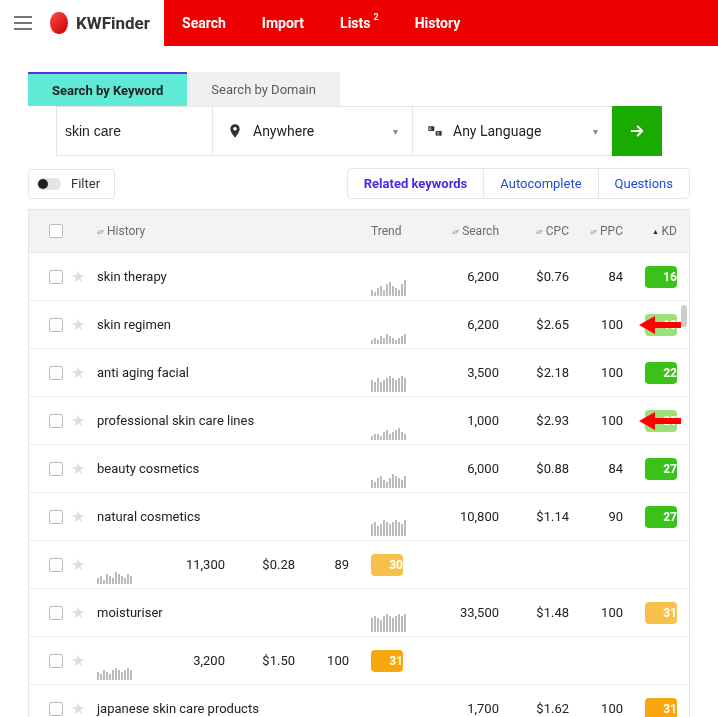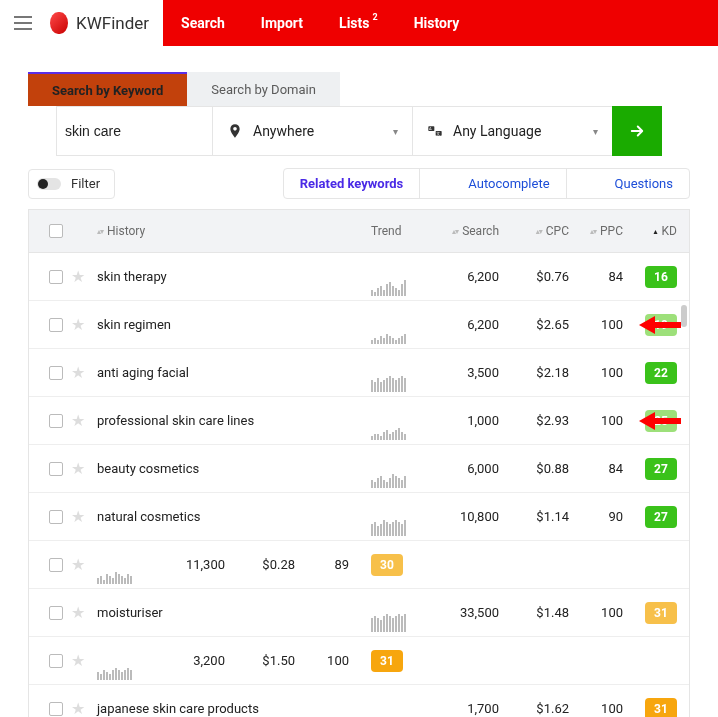"KWFinder" .logo-name { font-weight: 400 -> 700 }
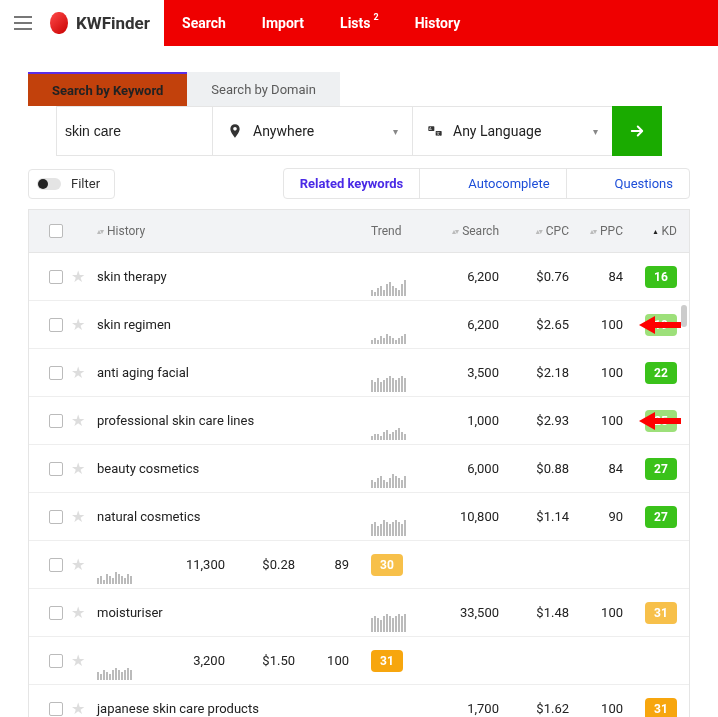"Search by Keyword" .tab.active { background: #c2410c -> #5eead4 }
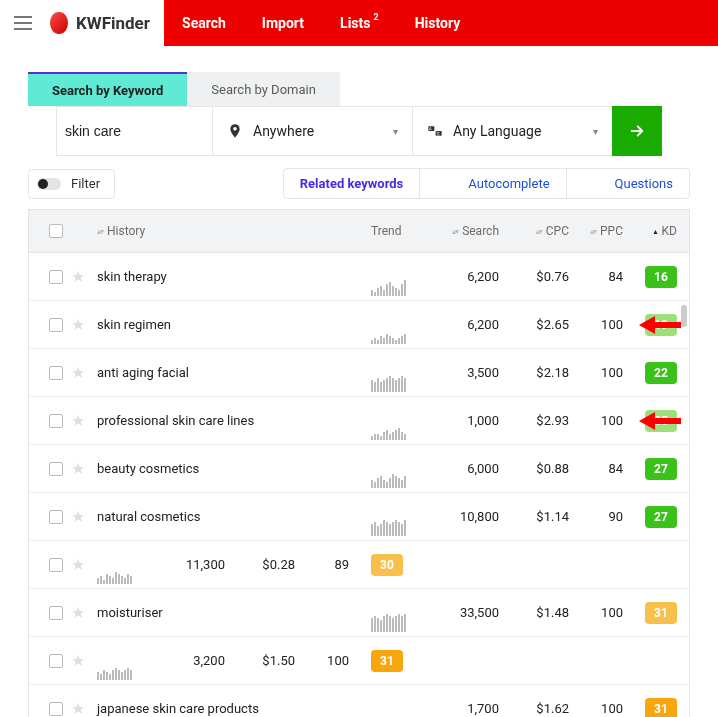"Related keywords" .subtabs { gap: 32px -> none }
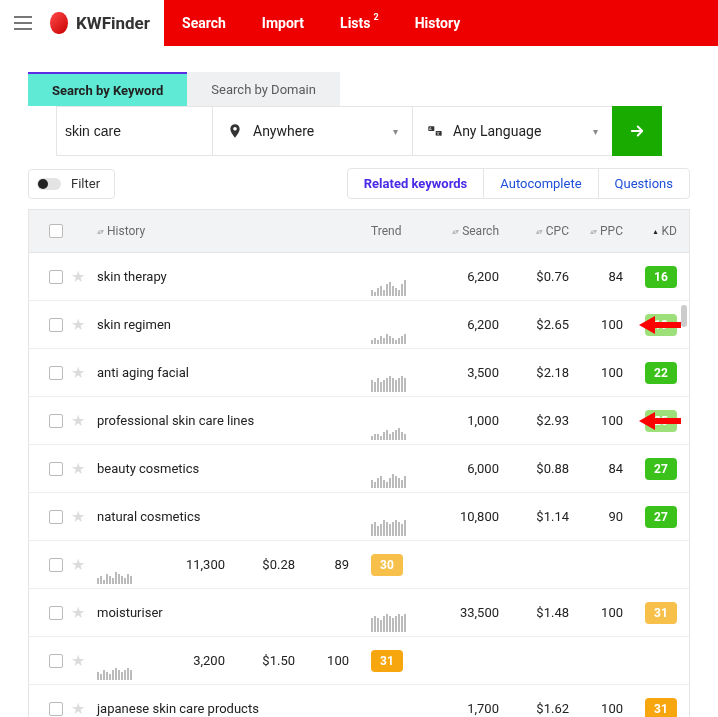"16" .kd-badge { text-align: center -> none }
